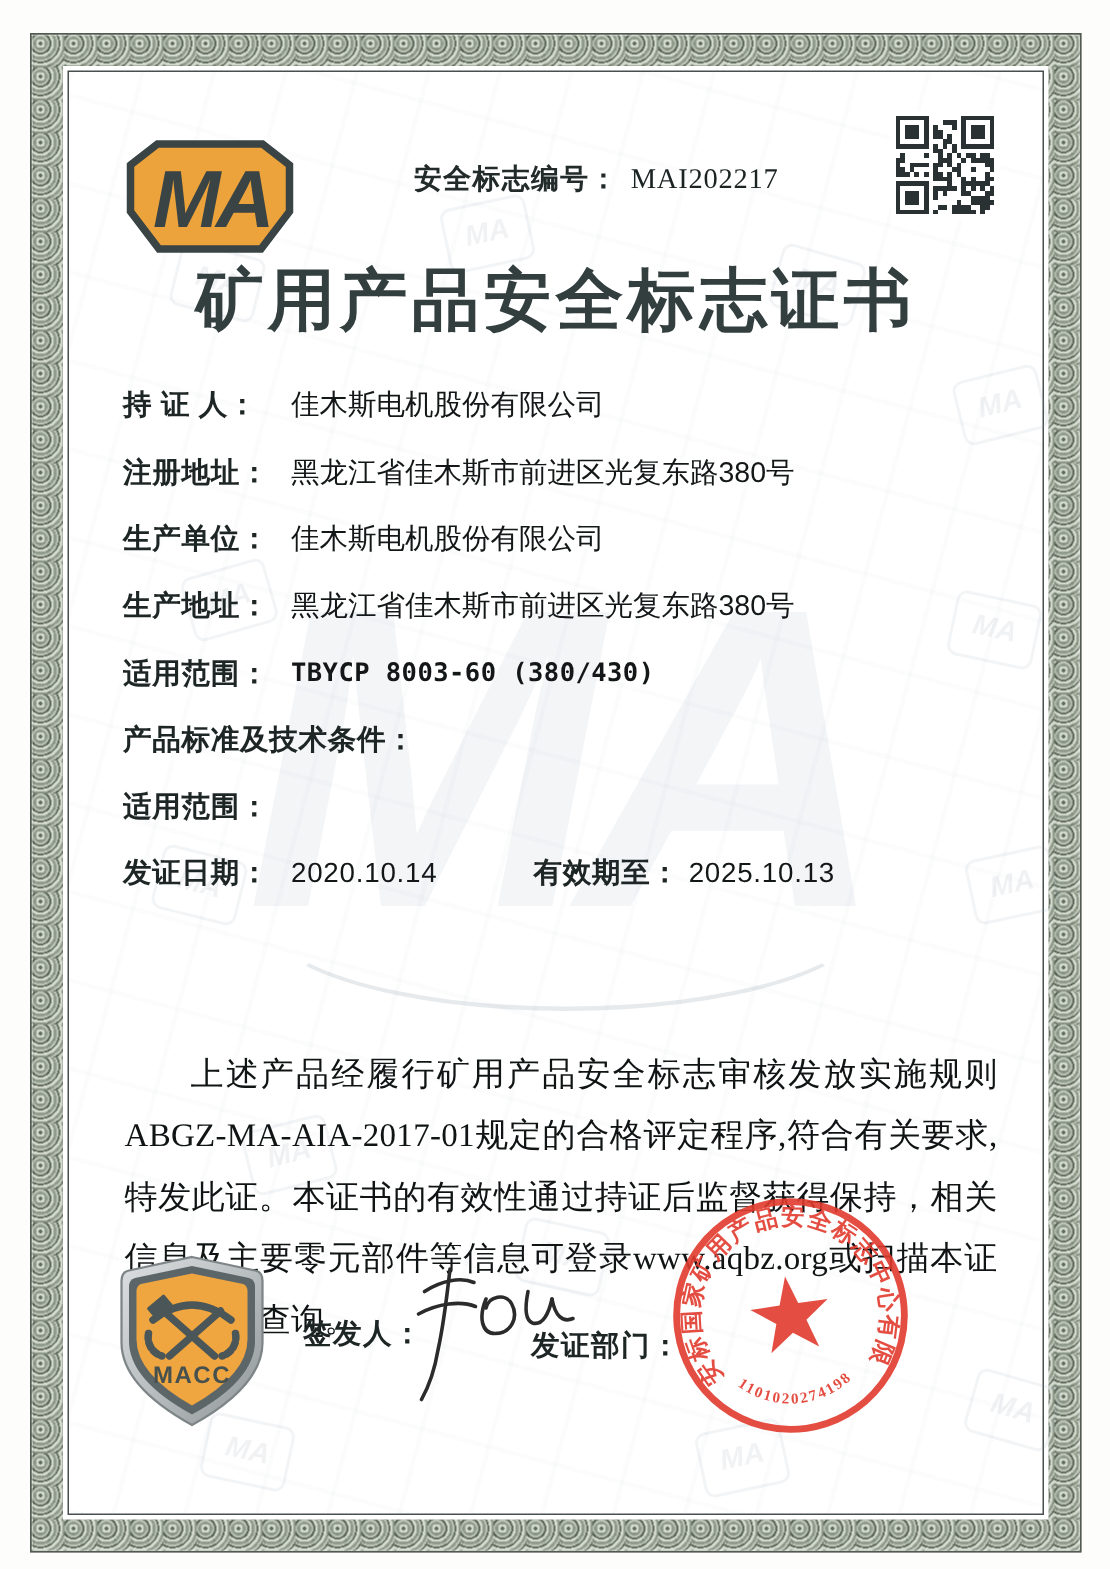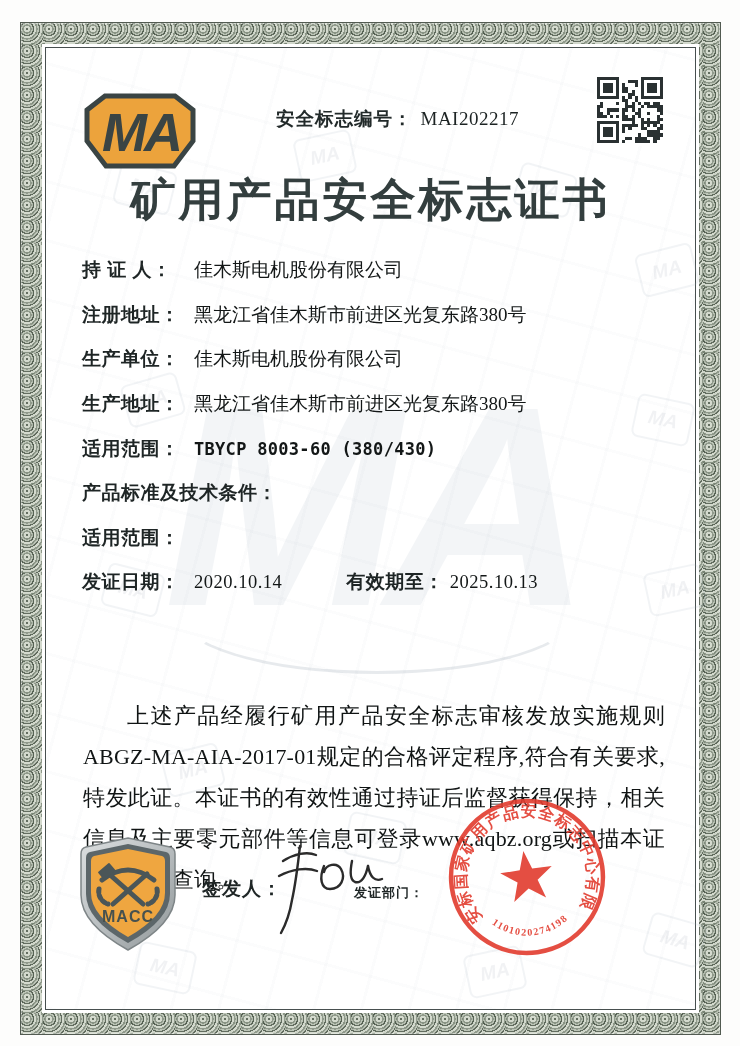"佳木斯电机股份有限公司" .val { font-family: Liberation Serif, serif -> Liberation Sans, sans-serif }
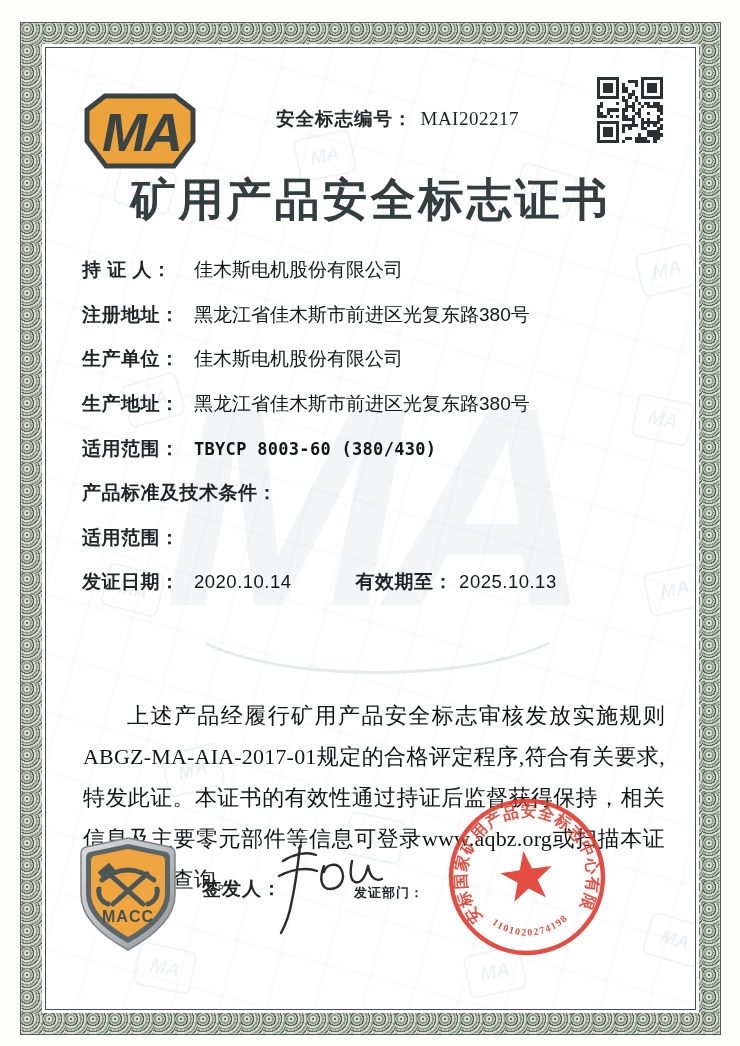"发证部门：" .issuer-label { font-size: 13px -> 19px }
